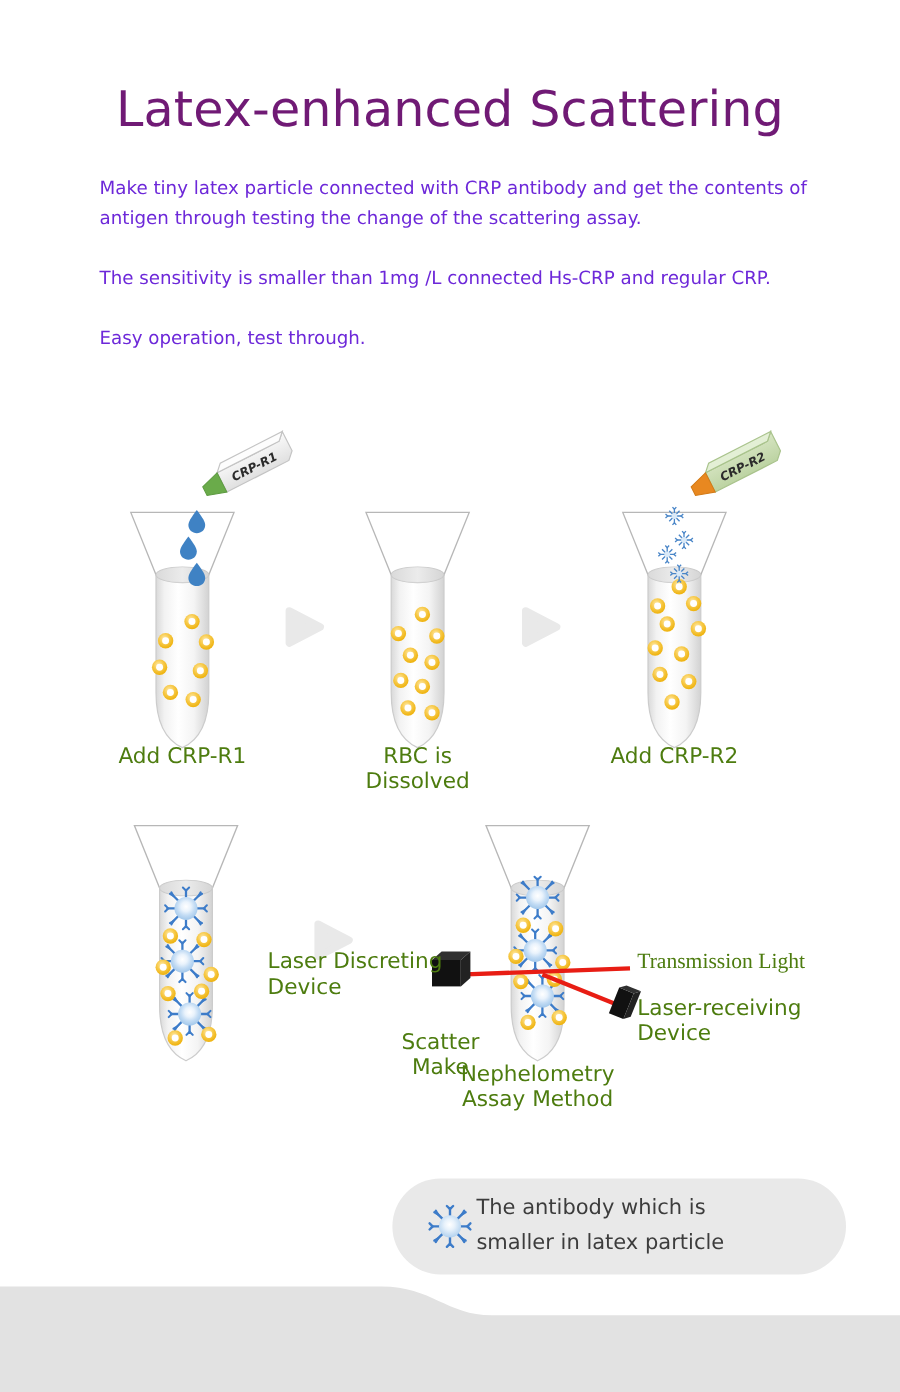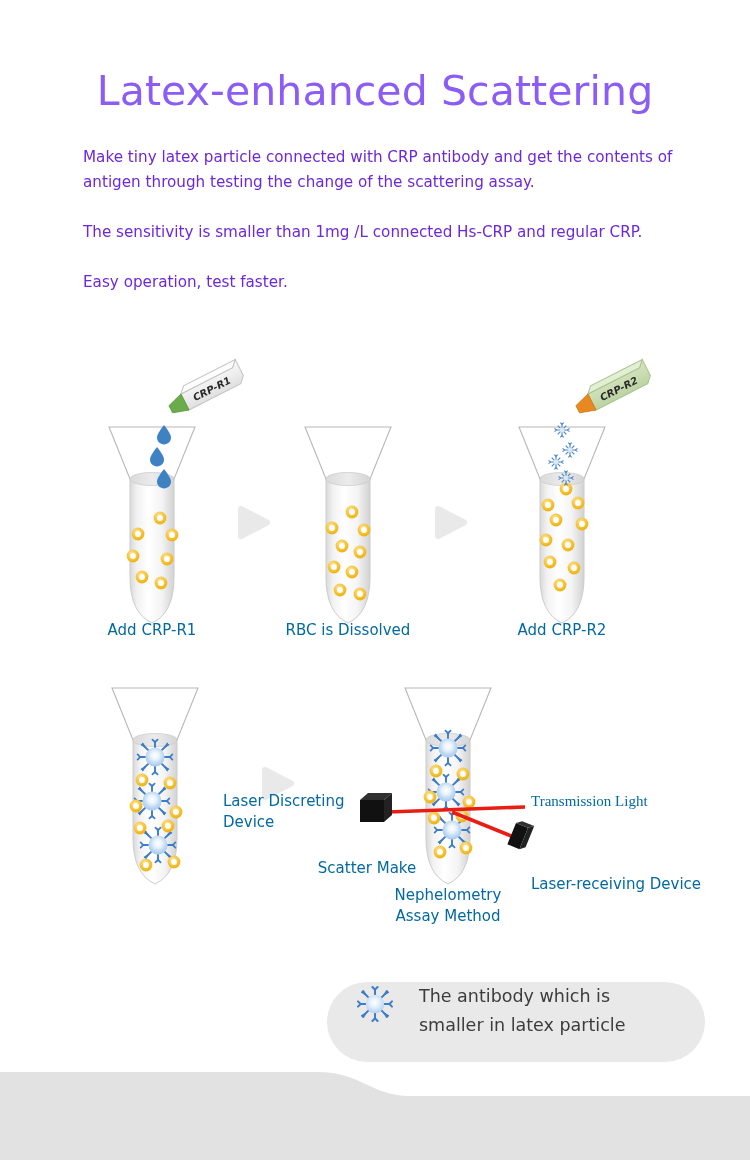"Latex-enhanced Scattering" .title { color: #8b5cf6 -> #701a75 }
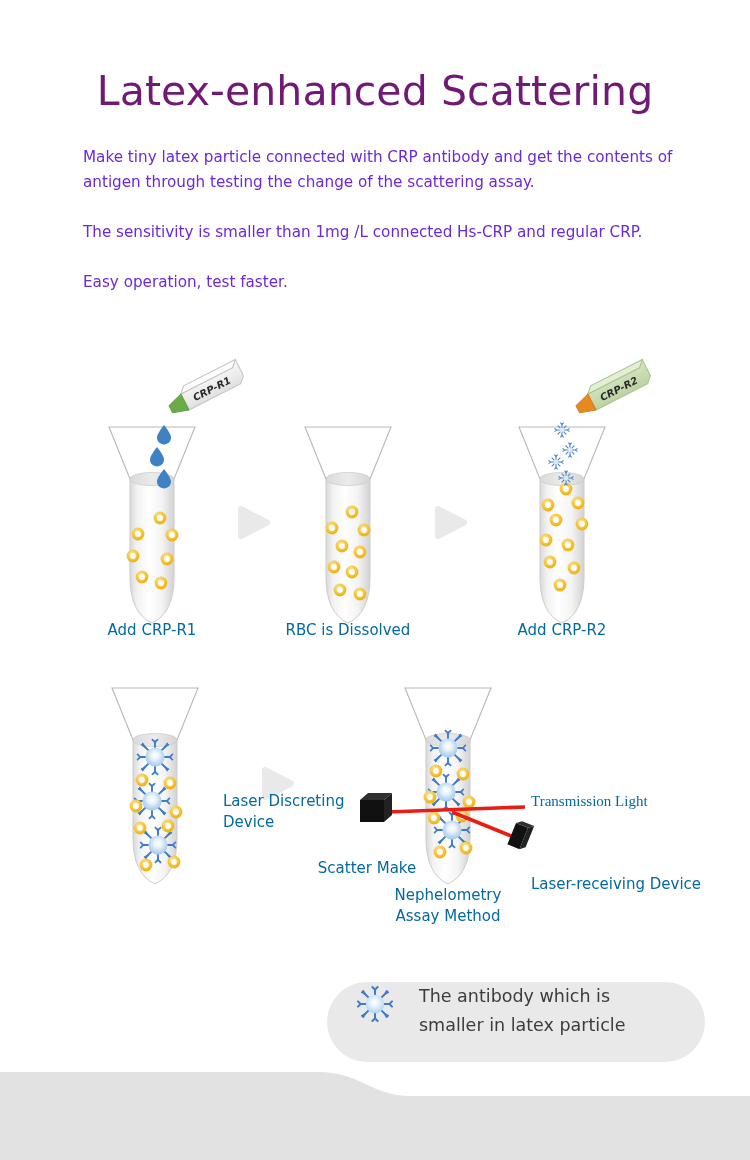"Easy operation, test faster." p.para { text: faster -> through }
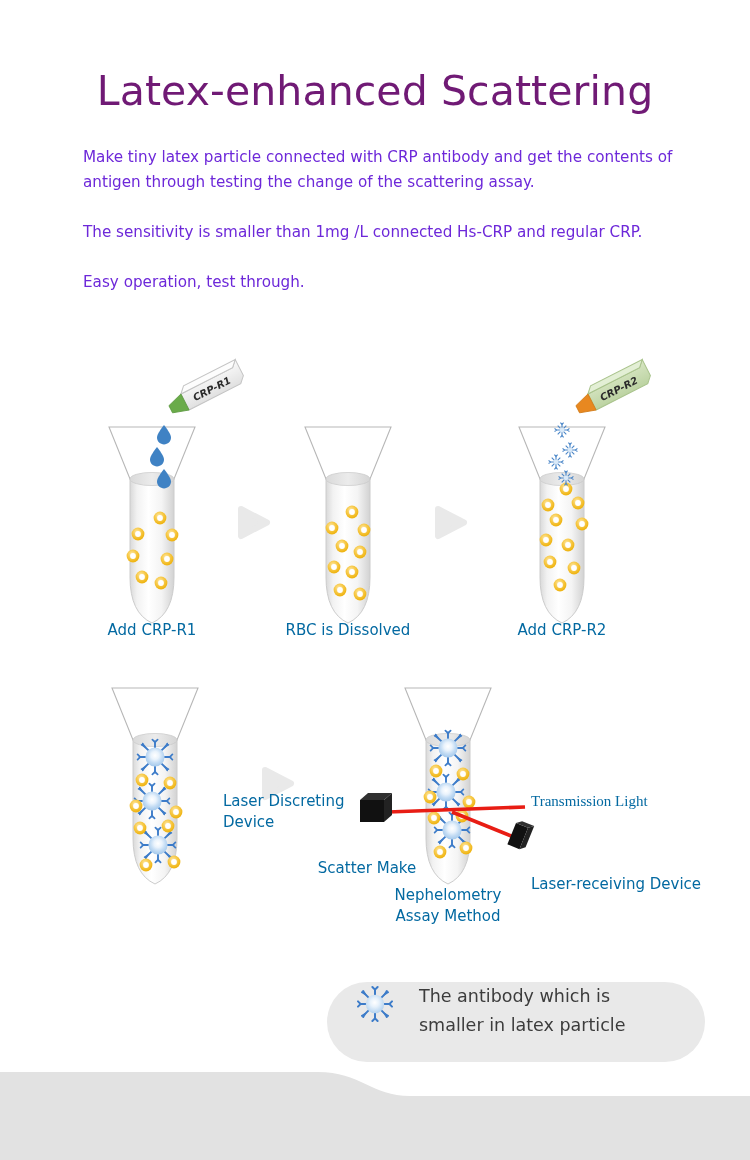"Add CRP-R1" .cap { color: #0369a1 -> #4d7c0f; font-size: 15px -> 18px }
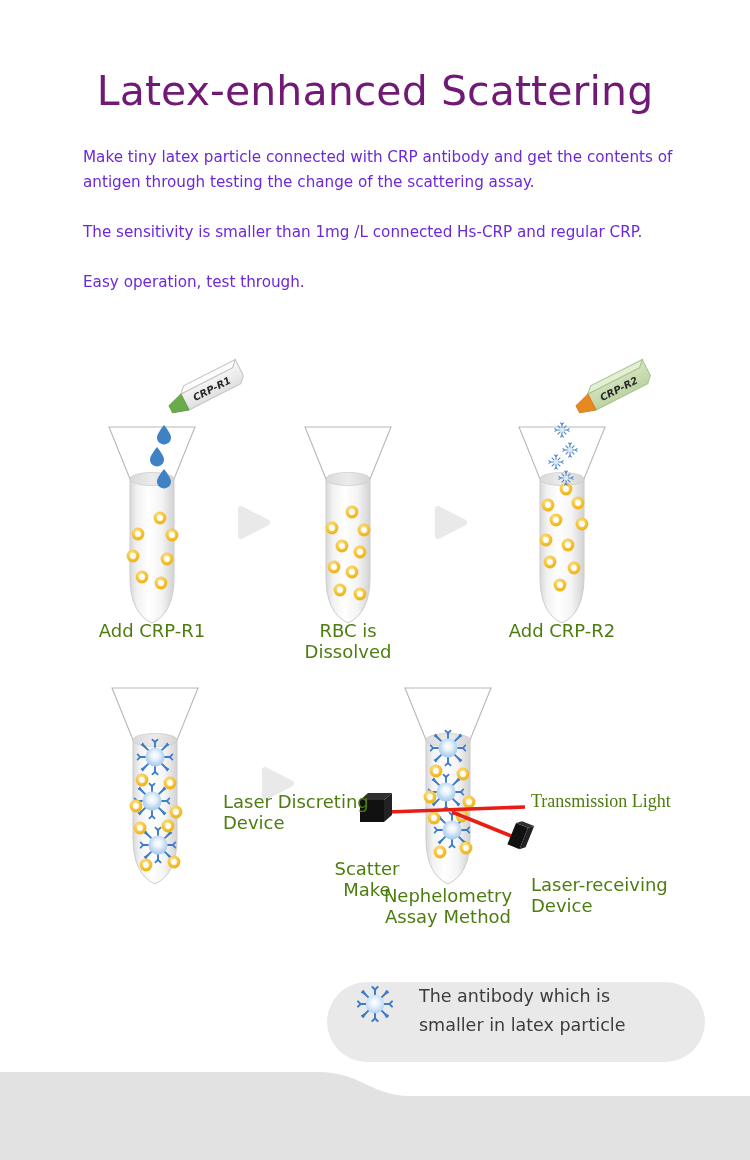"Laser-receiving Device" div.cap { margin-top: 44px -> none }
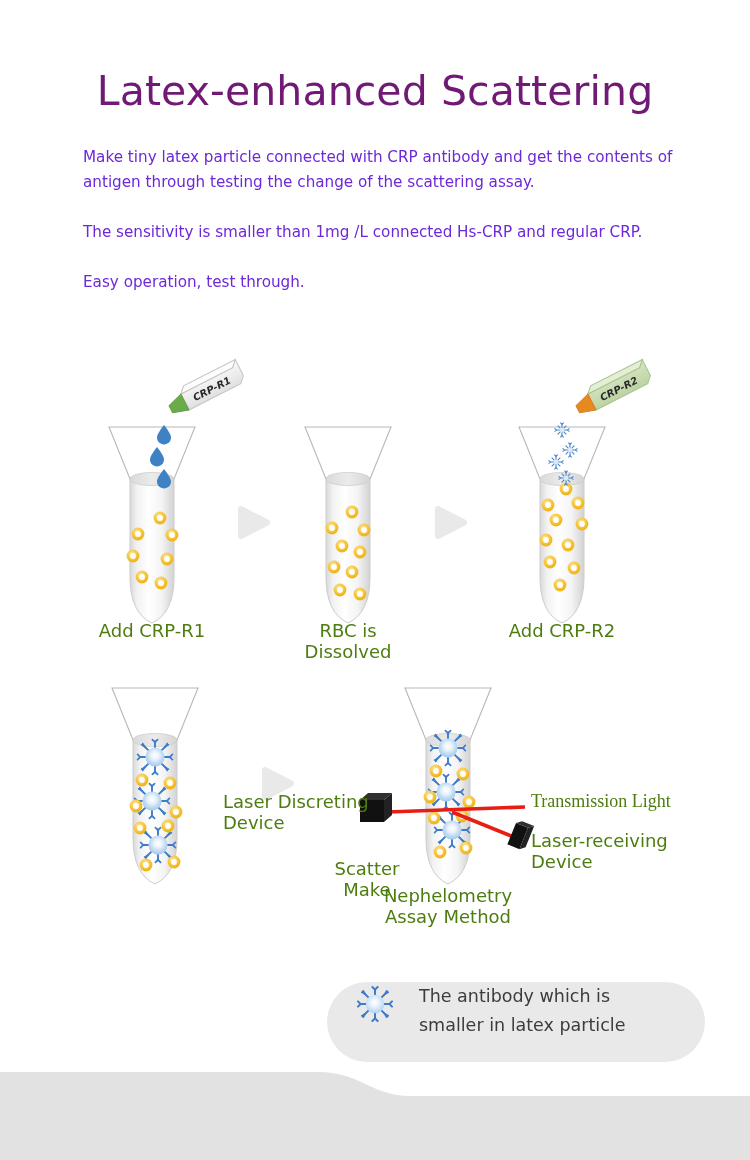"The antibody which is" .legend { align-items: none -> center; gap: 22px -> none }
